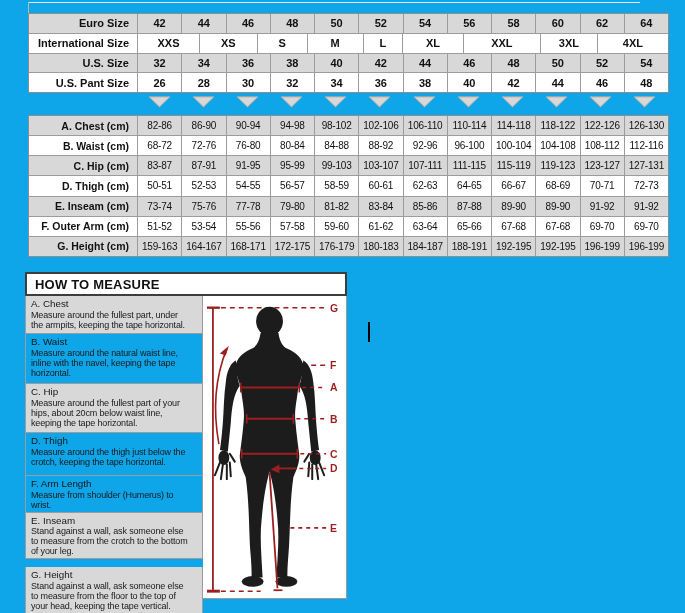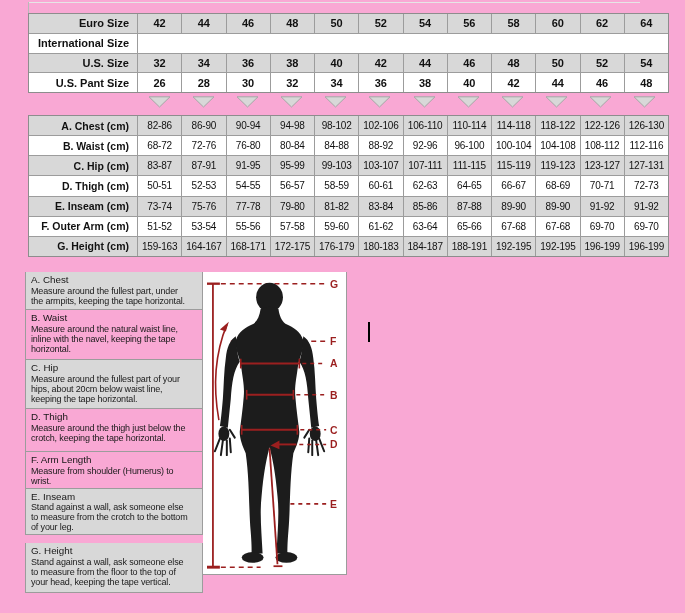"Euro Size" .page { background: #f9a8d4 -> #0ea5e9 }
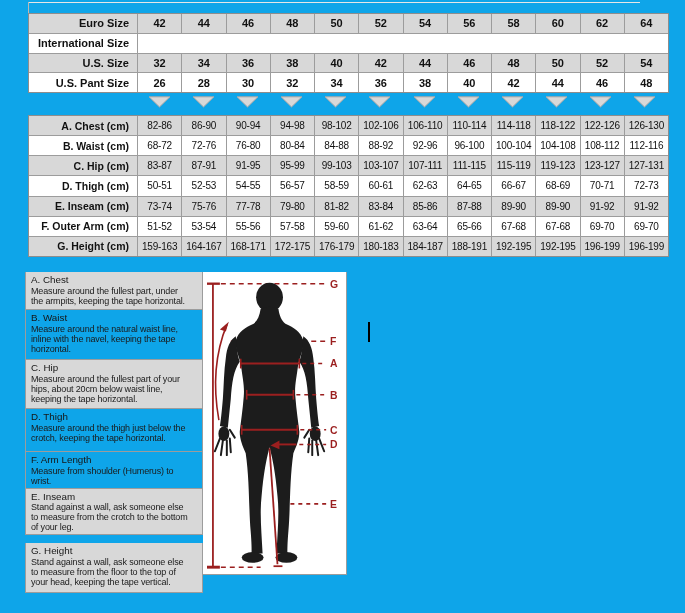"XXS" div.valwrap { html: none -> <div> <div>XXS</div> <div>XS</div> <div>S</div> <div>M</div> <div>L</div> <div>XL</div> <div>XXL</div> <div>3XL</div> <div>4XL</div> </div> }
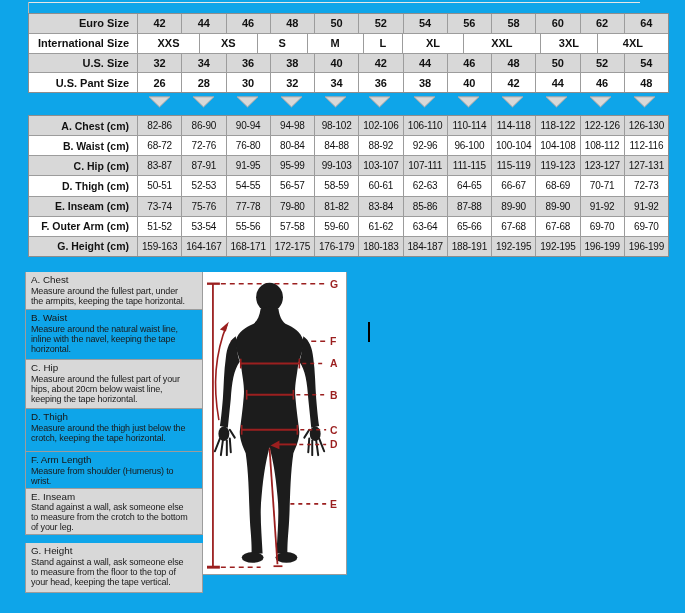"HOW TO MEASURE" div.htm-header { html: none -> <div>HOW TO MEASURE</div> }
